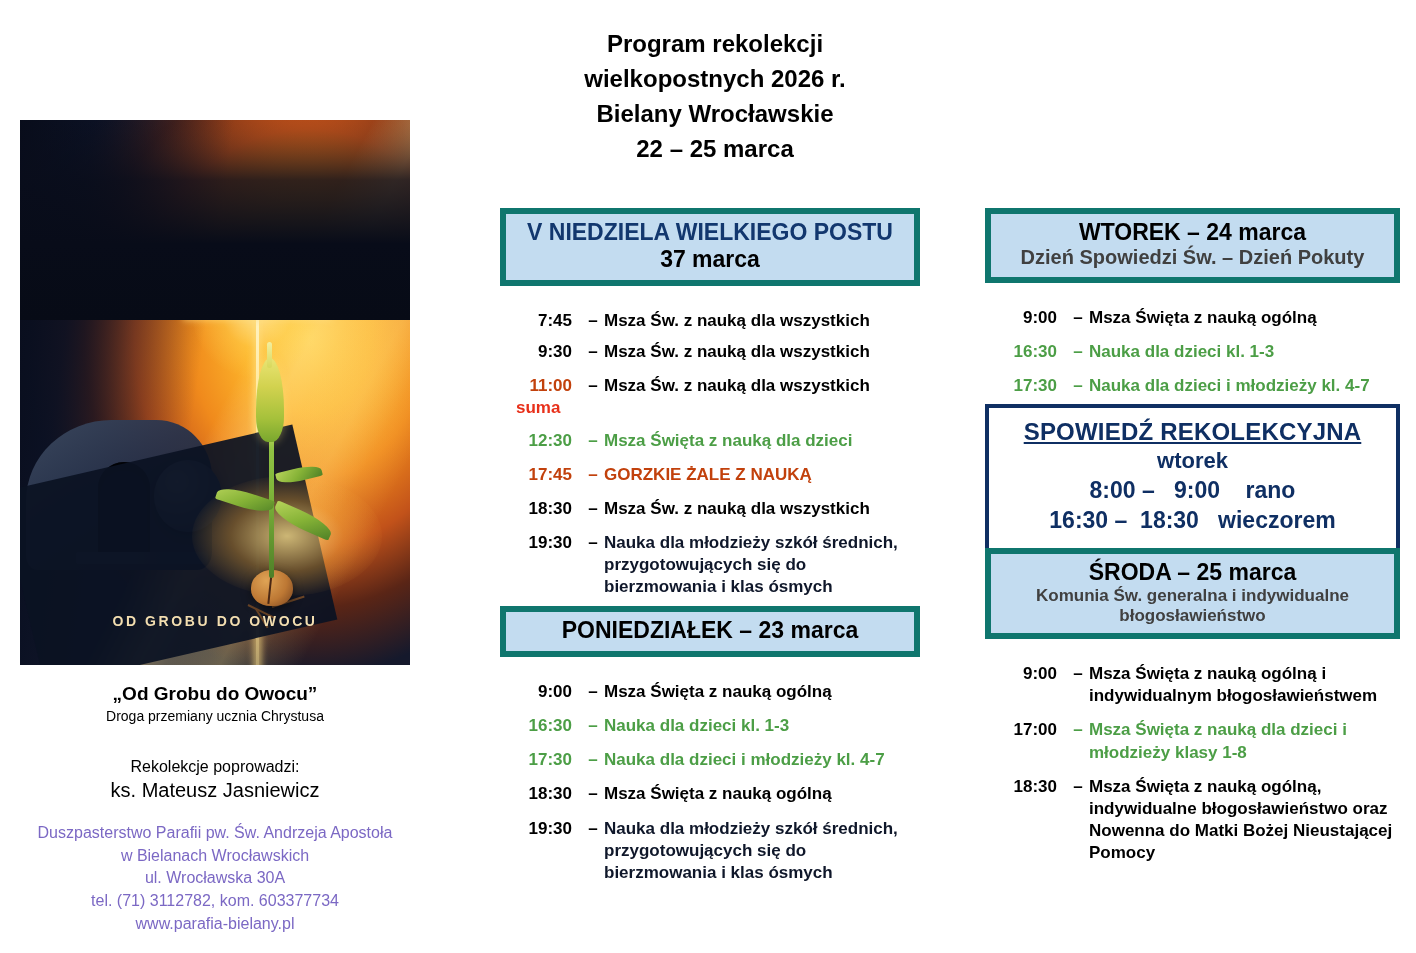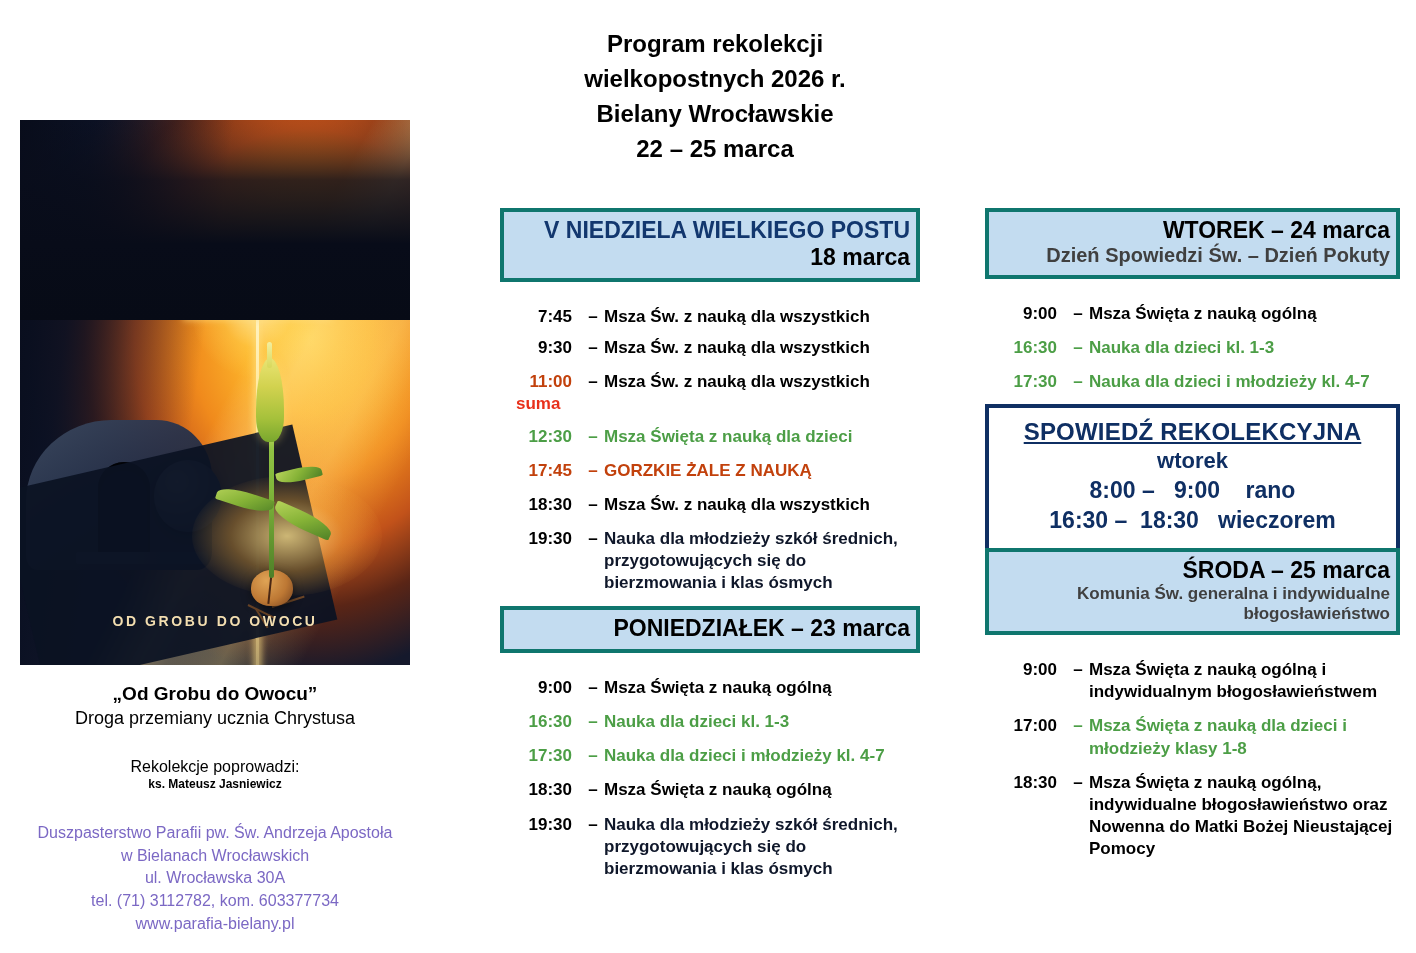"V NIEDZIELA WIELKIEGO POSTU" .day-header { border: 4px solid #0f766e -> 6px solid #0f766e; text-align: right -> center }
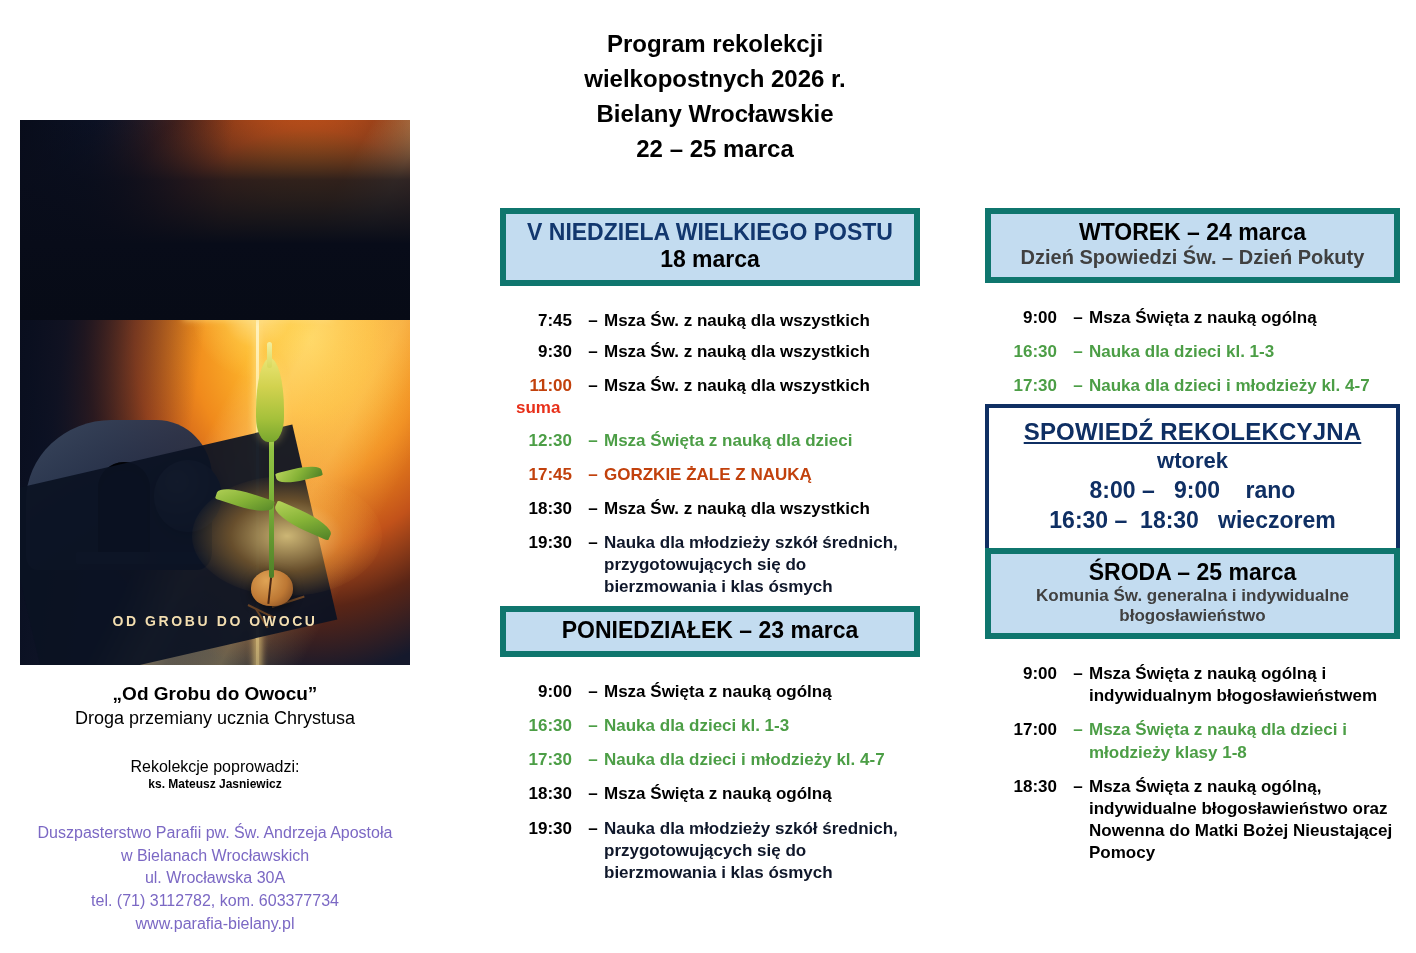"18 marca" div.dh-main { text: 18 -> 37 }
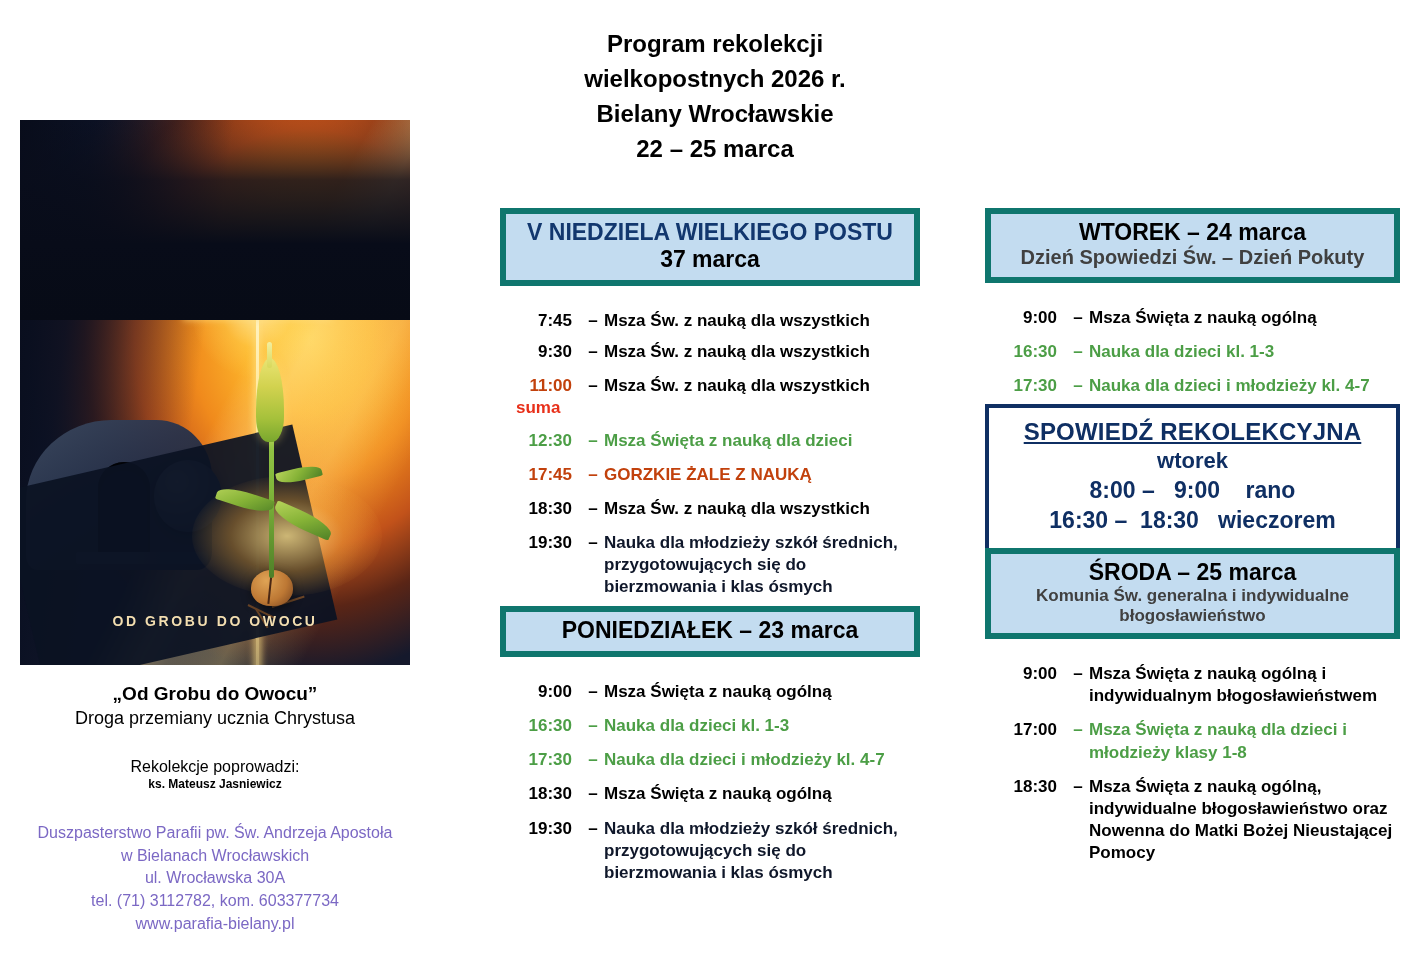"Droga przemiany ucznia Chrystusa" #subtitle-block .motto-sub { font-size: 18px -> 14px }
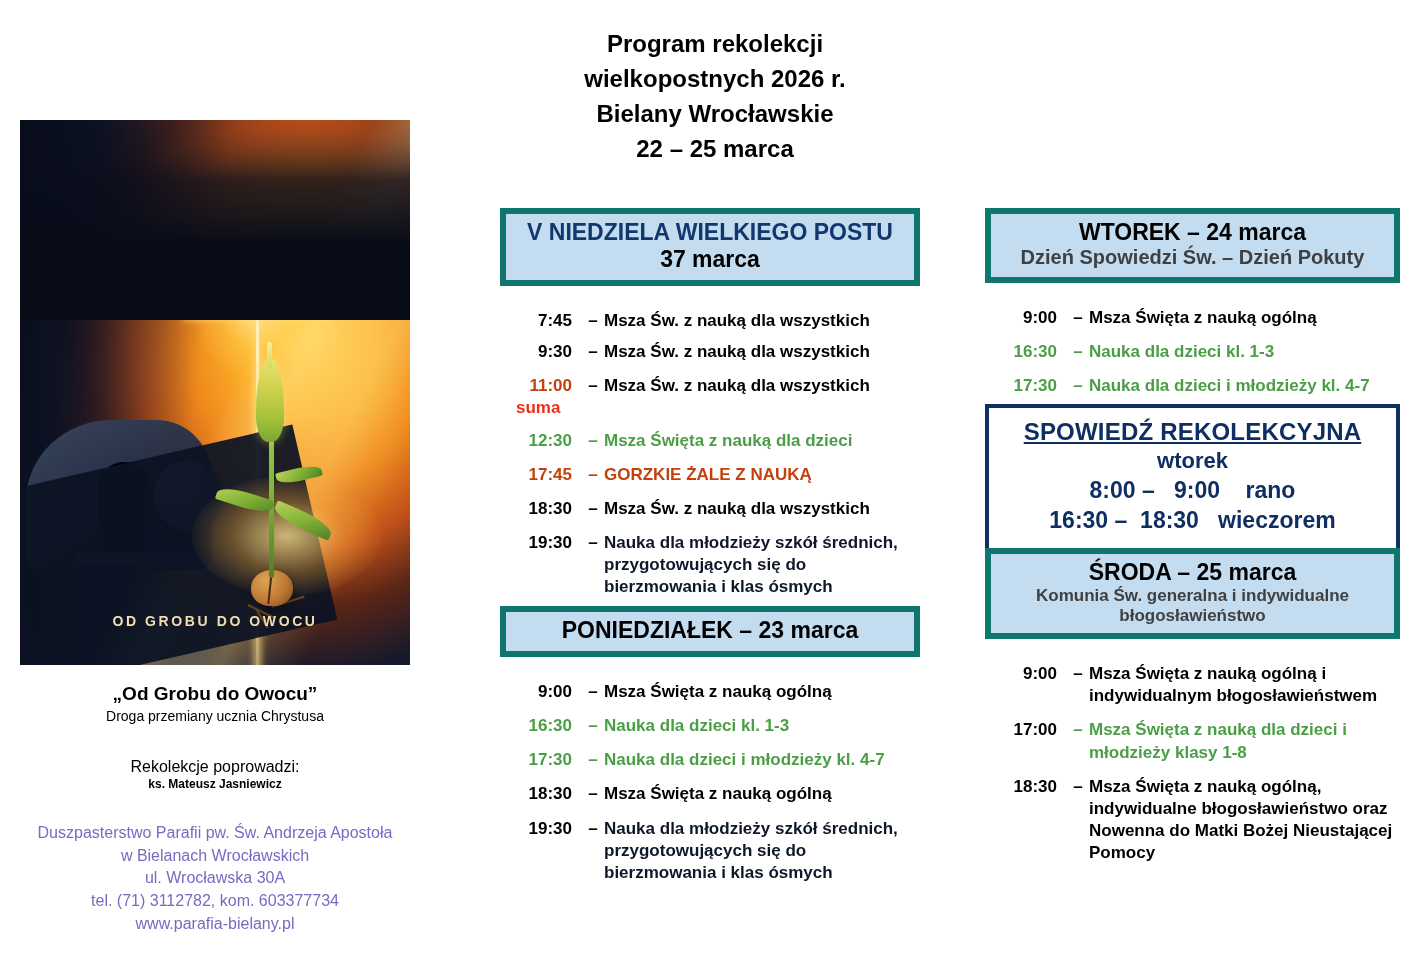"ks. Mateusz Jasniewicz" #leader-block .lead-name { font-size: 12px -> 20px; font-weight: bold -> normal }
